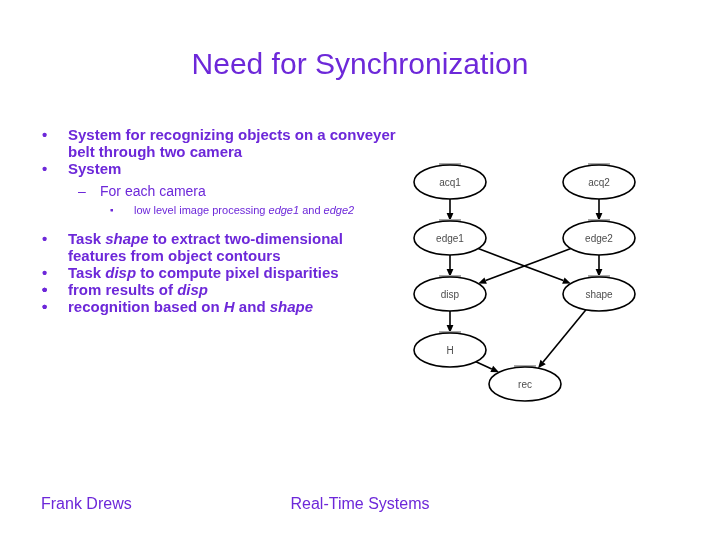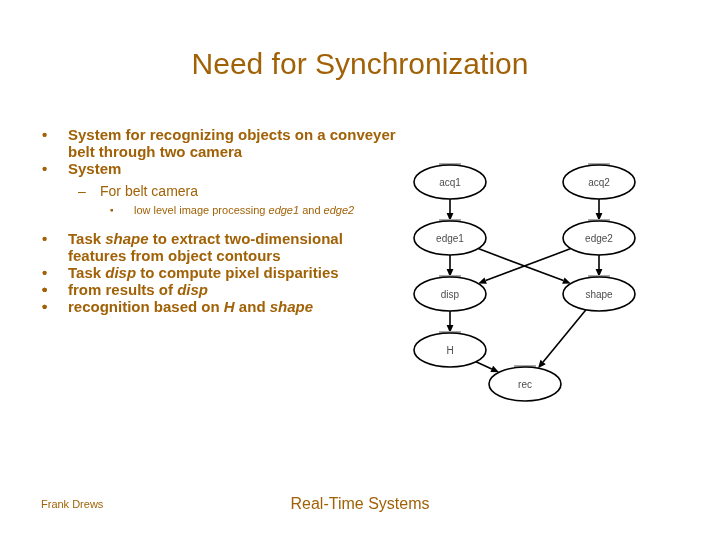"Need for Synchronization" #slide { color: #a16207 -> #6d28d9 }
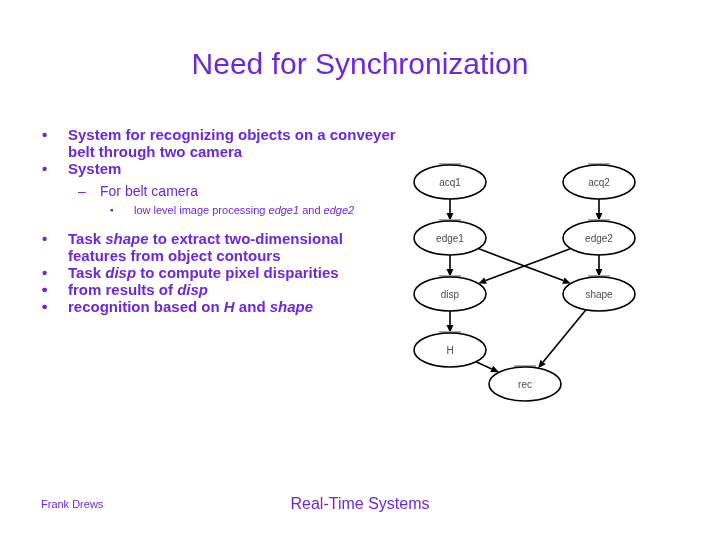"For belt camera" span.txt { text: belt -> each }
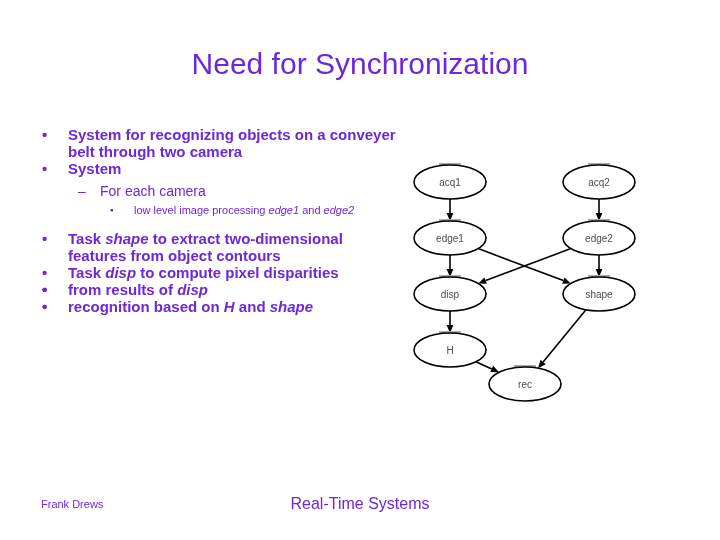"Frank Drews" #footer-left { font-size: 11px -> 16px }
